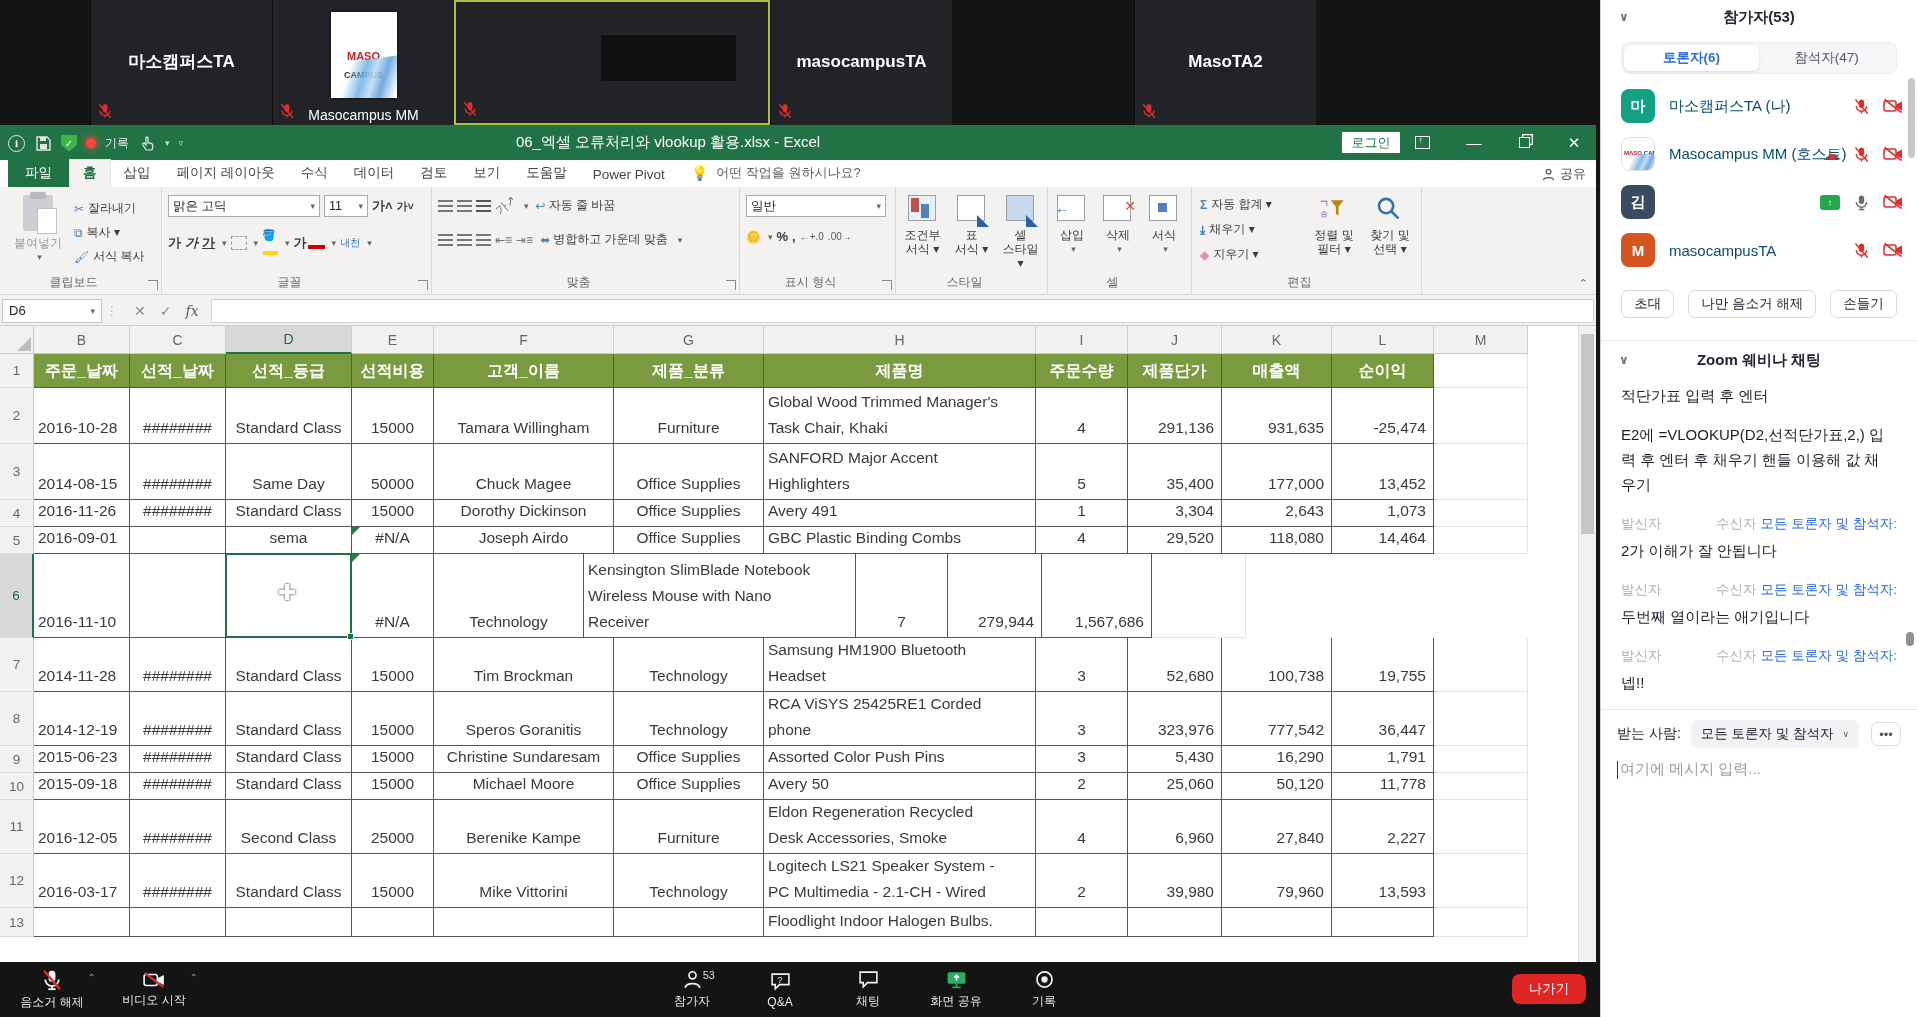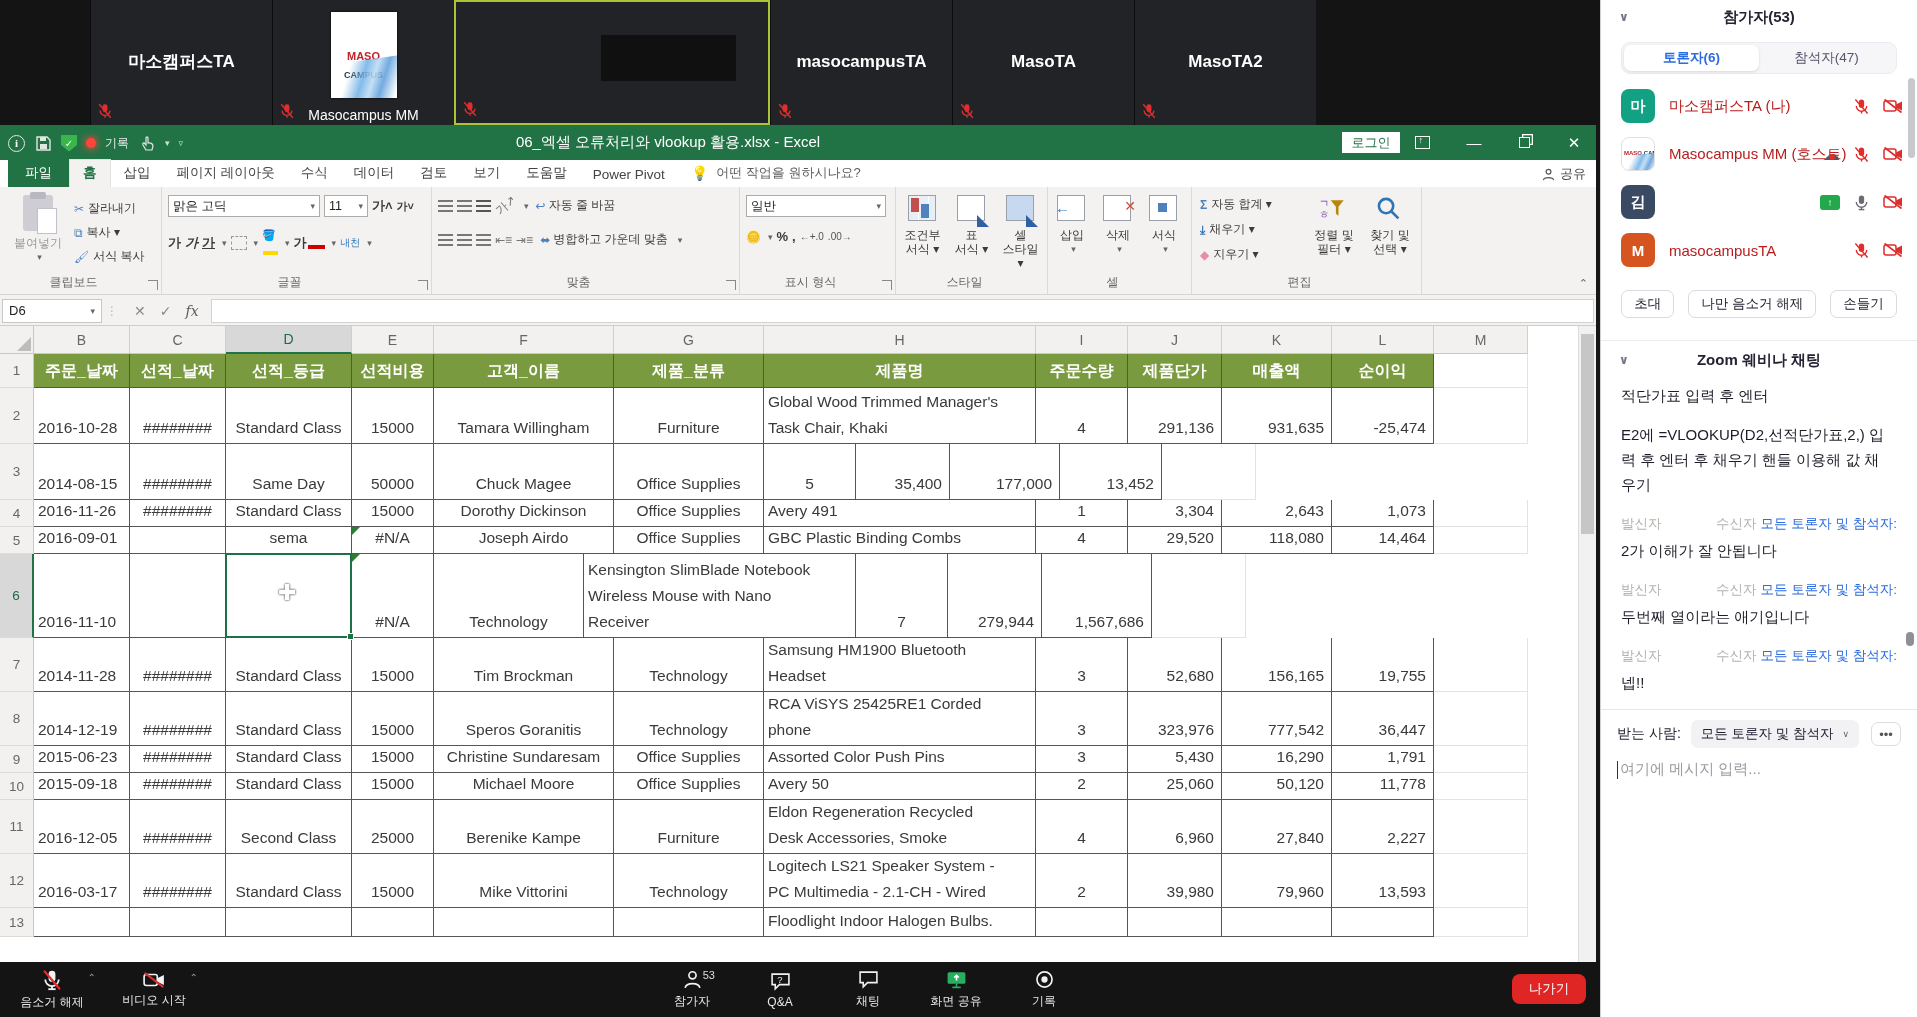"MasoTA" div.vtile { html: <div> <div>MasoTA</div> <span> <svg> <rect></rect> <path></path> <line></line> <line></line> </svg> </span> </div> -> none }
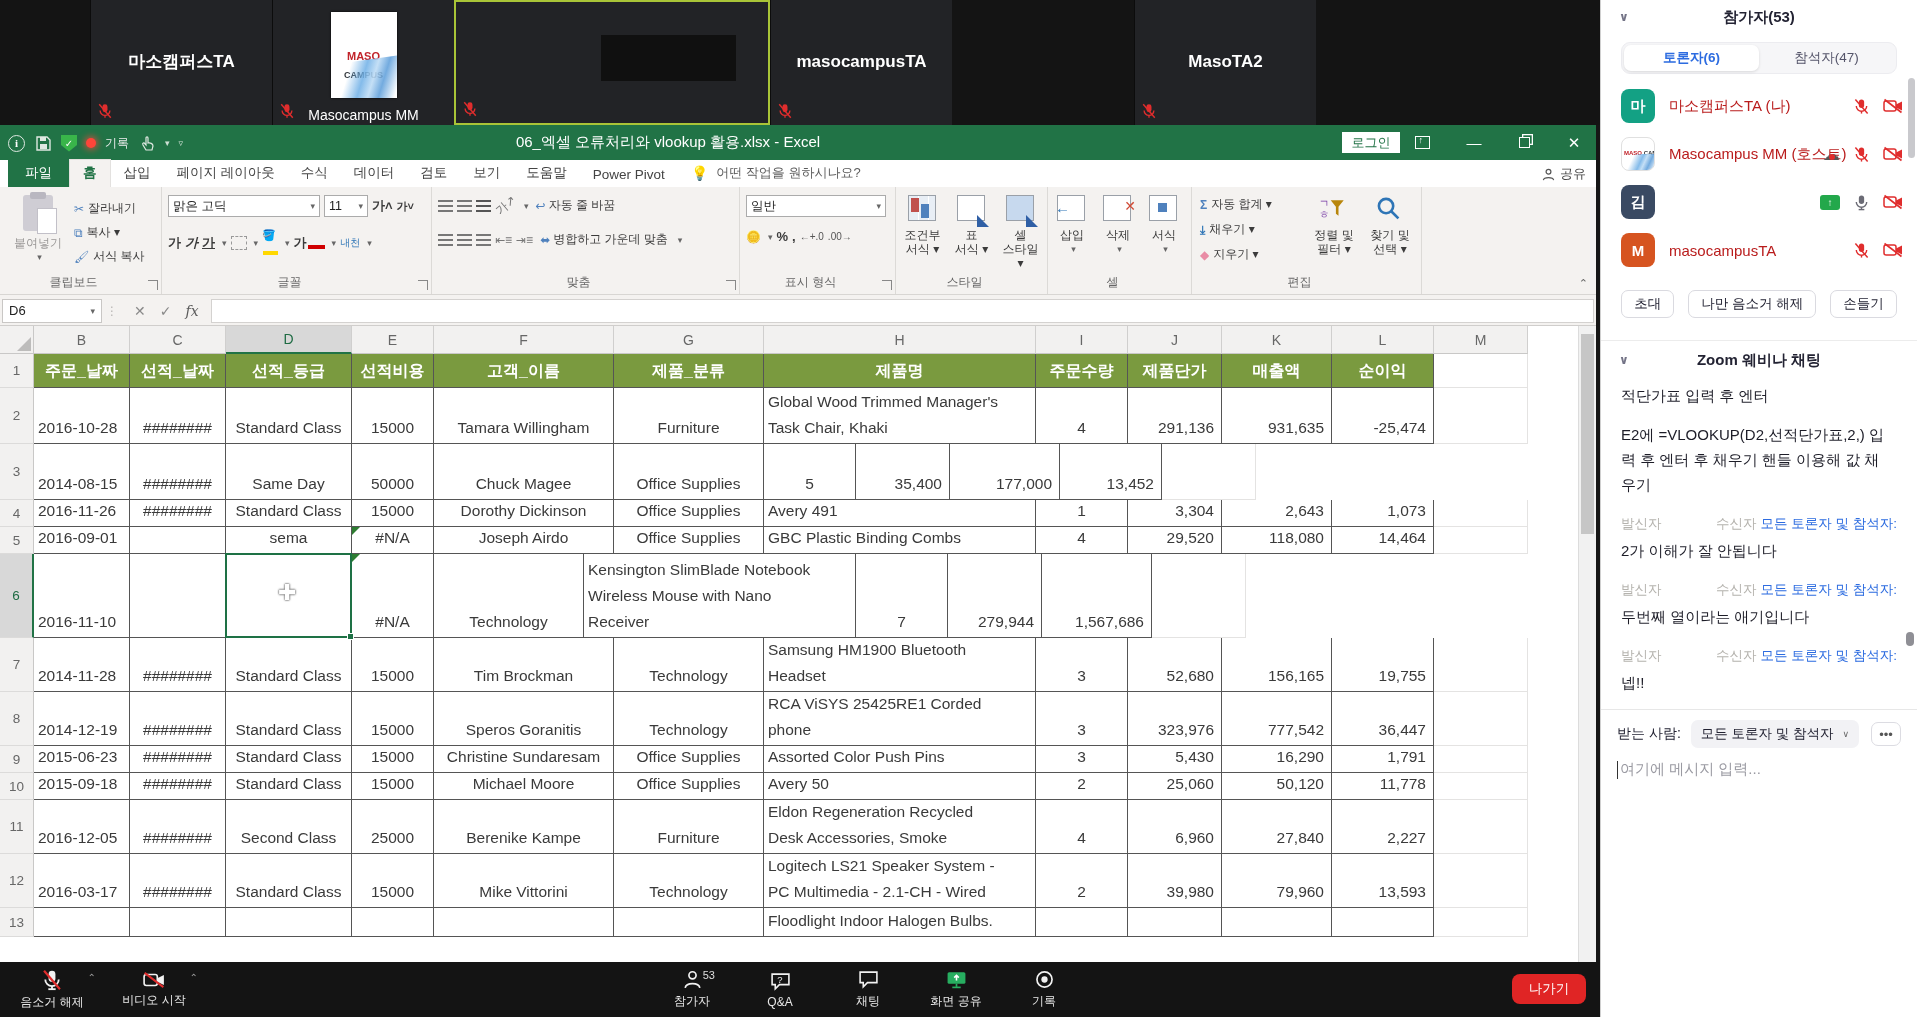"마소캠퍼스TA (나)" .pname { color: #b91c1c -> #0c4a6e }
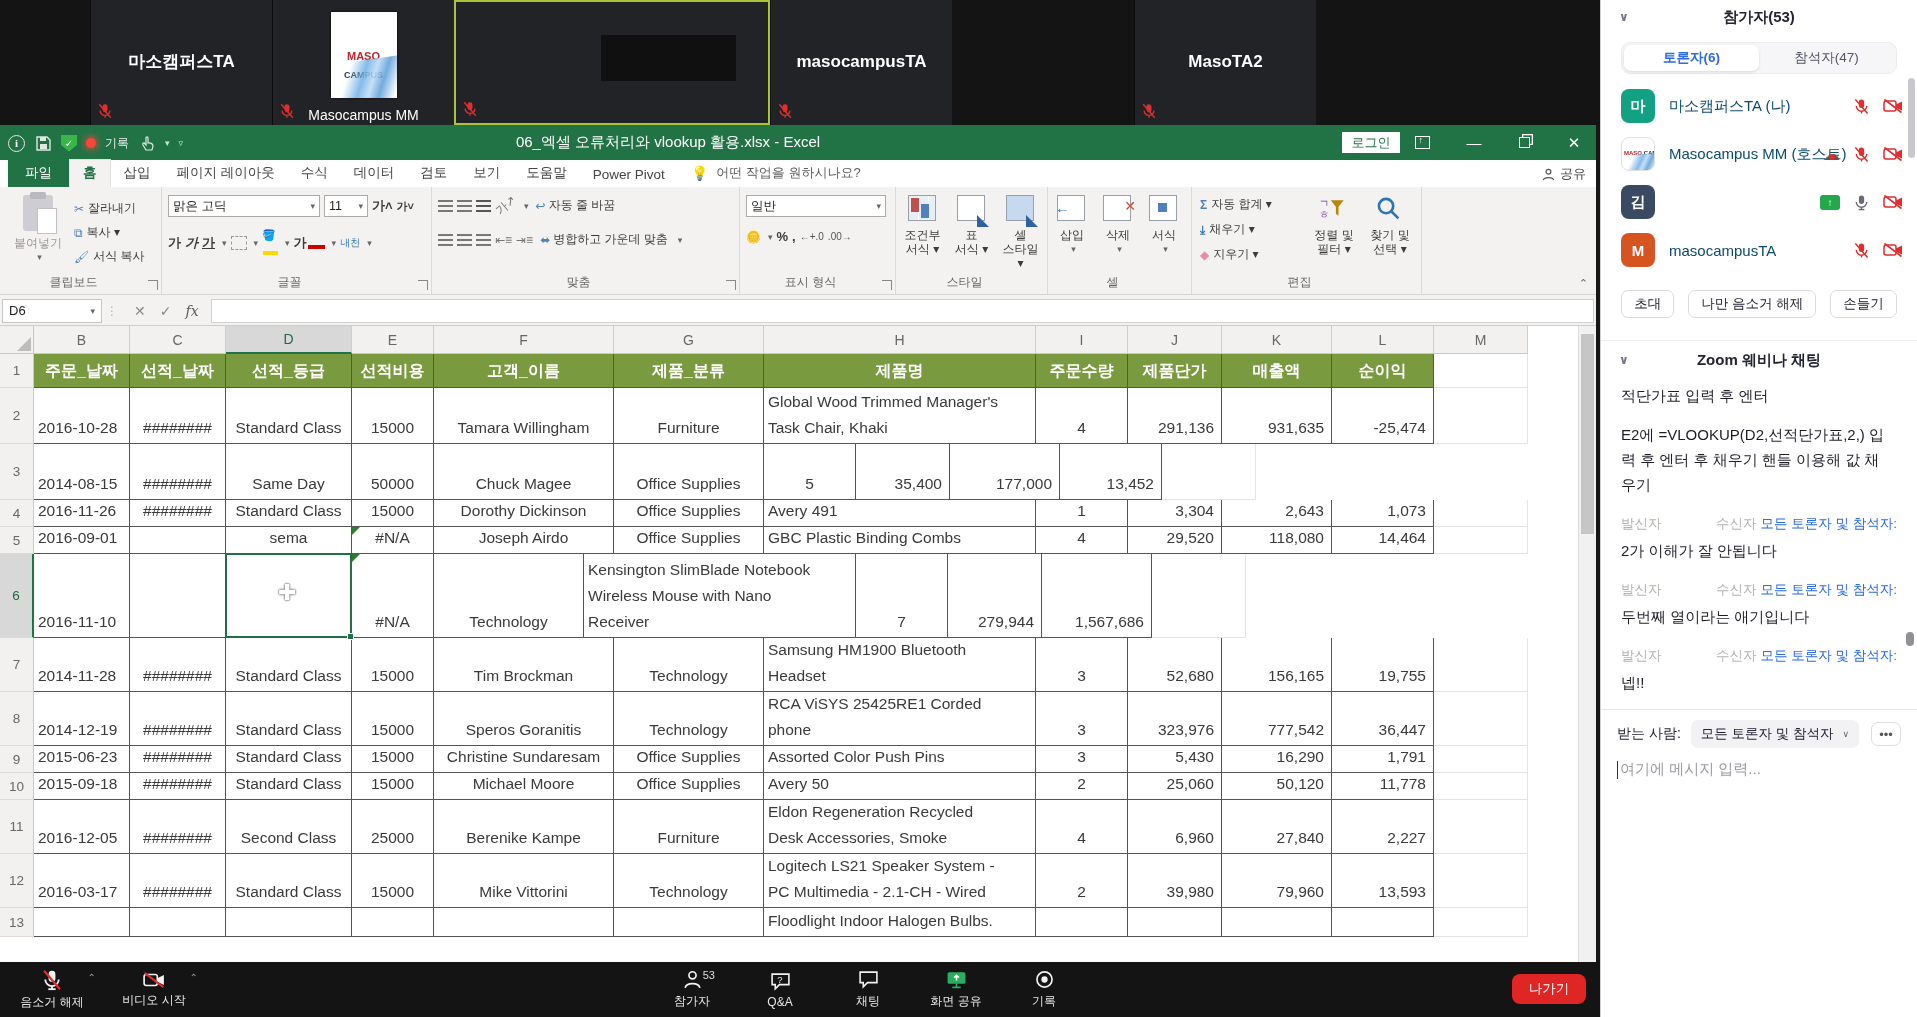"SANFORD Major Accent" div.xcell { html: none -> <div>SANFORD Major Accent Highlighters</div> }
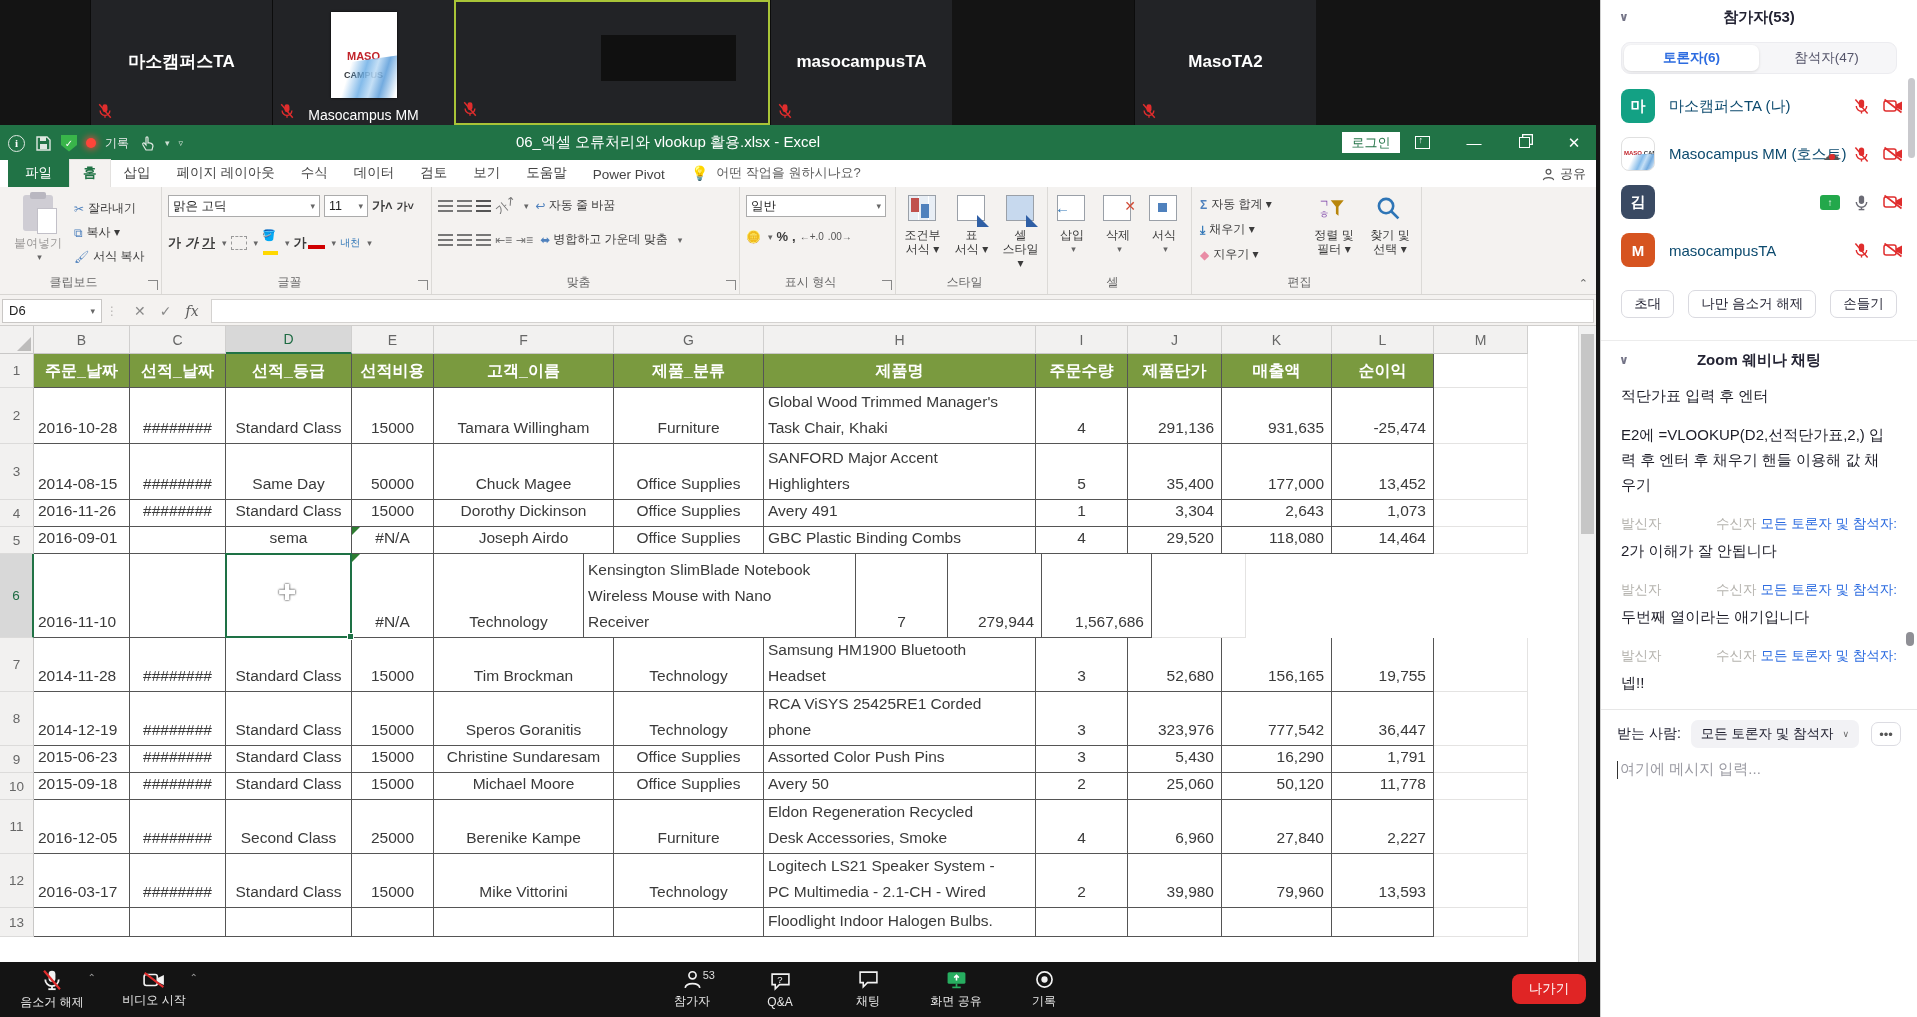"156,165" div.xcell { text: 156,165 -> 100,738 }
